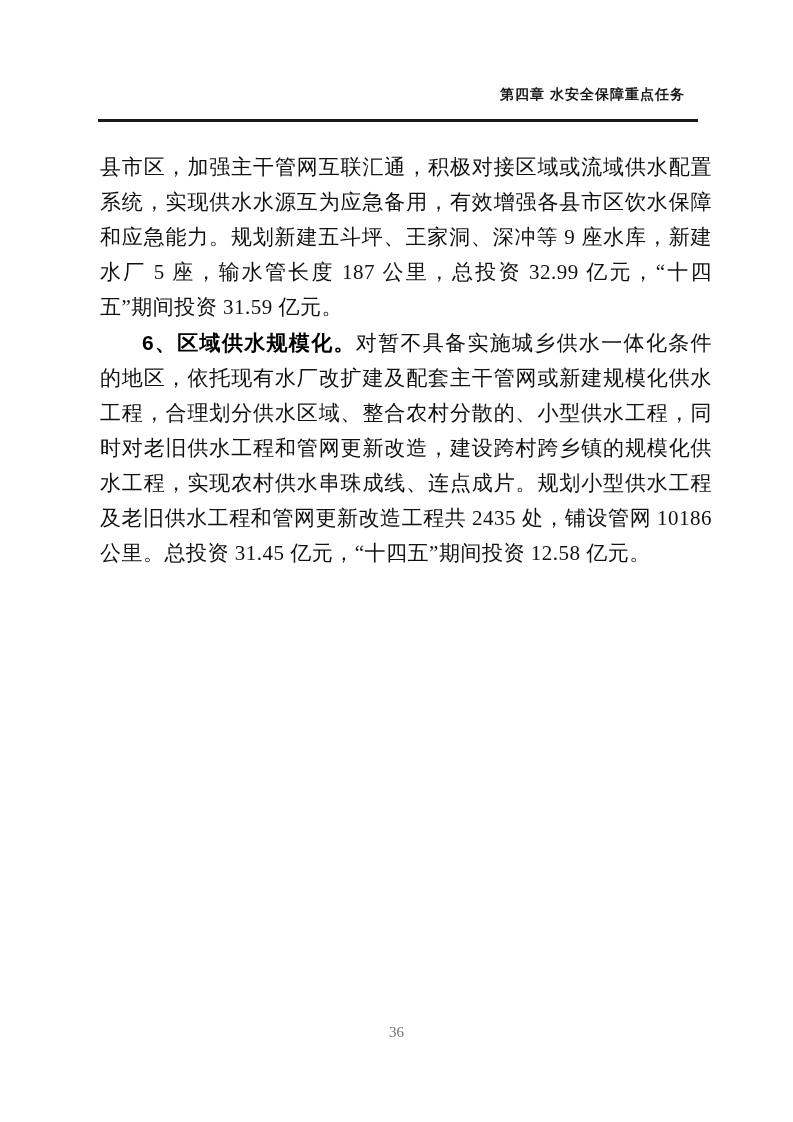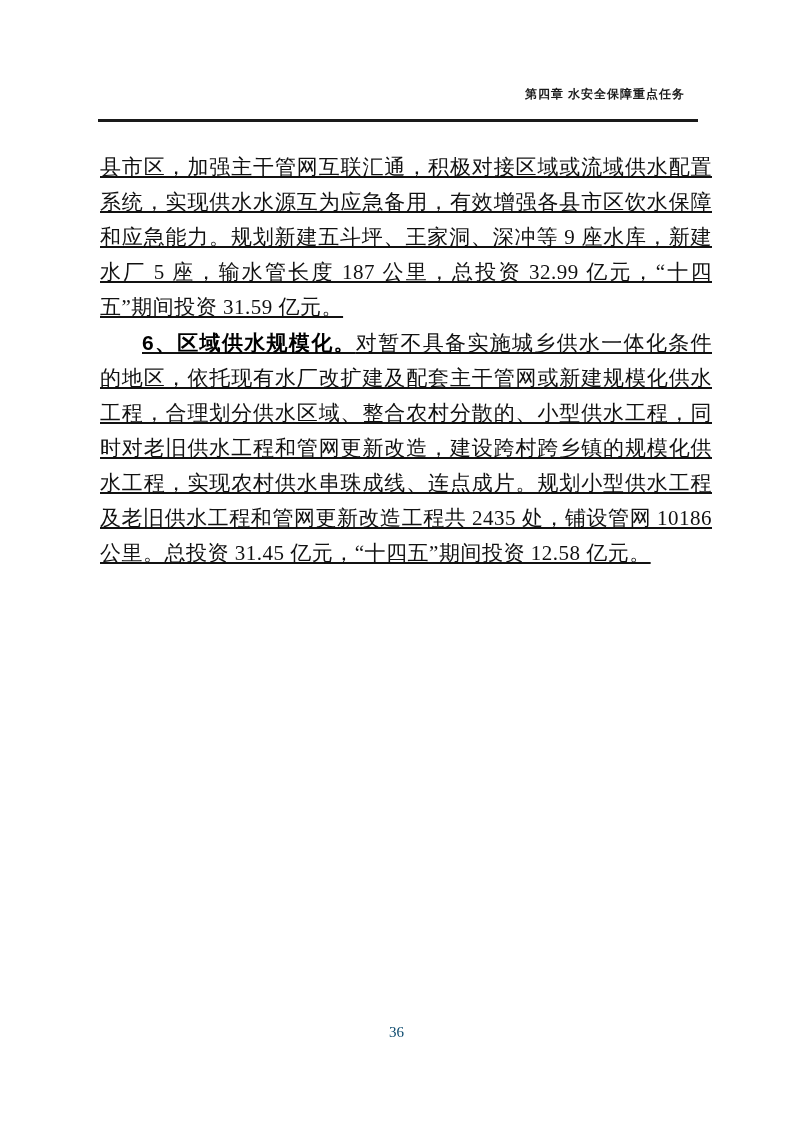"第四章 水安全保障重点任务" .header-text { font-family: Liberation Serif, serif -> Liberation Sans, sans-serif; font-size: 12px -> 14px }
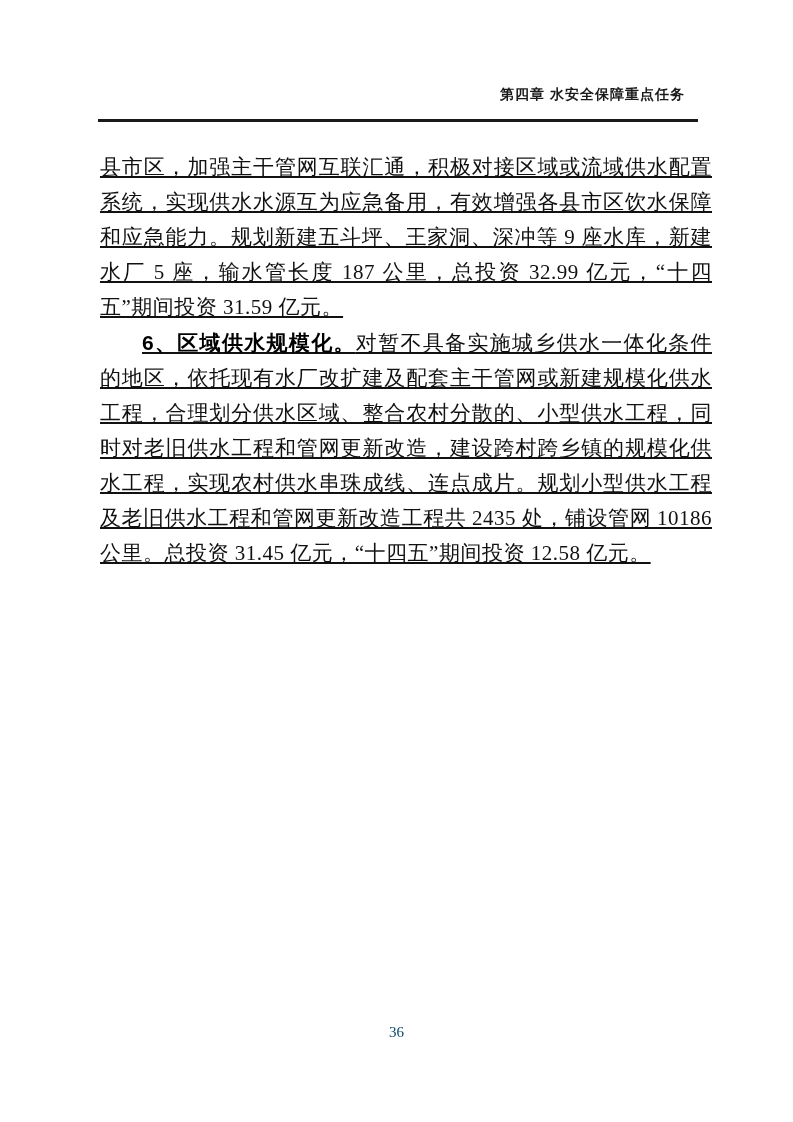"县市区，加强主干管网互联汇通，积极对接区域或流域供水配置系统，实现供水水源互为应" .content { text-decoration: underline -> none }
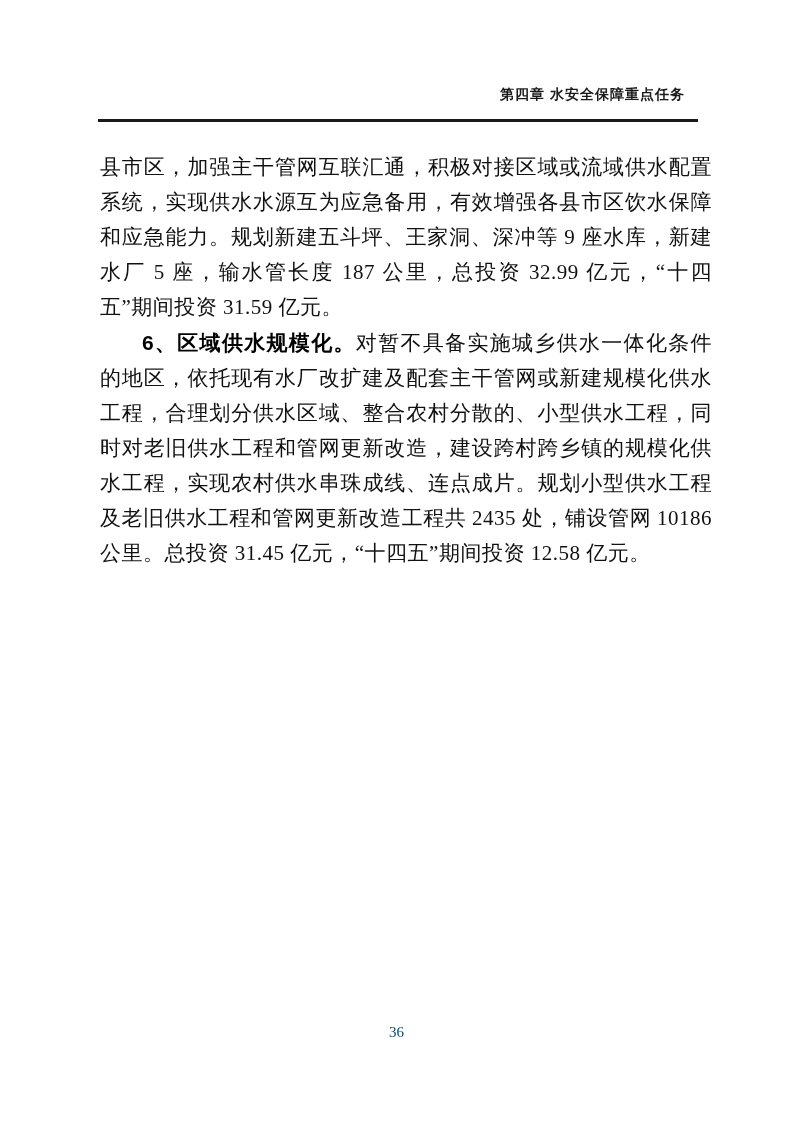"36" .footer { color: #0c4a6e -> #737373 }
